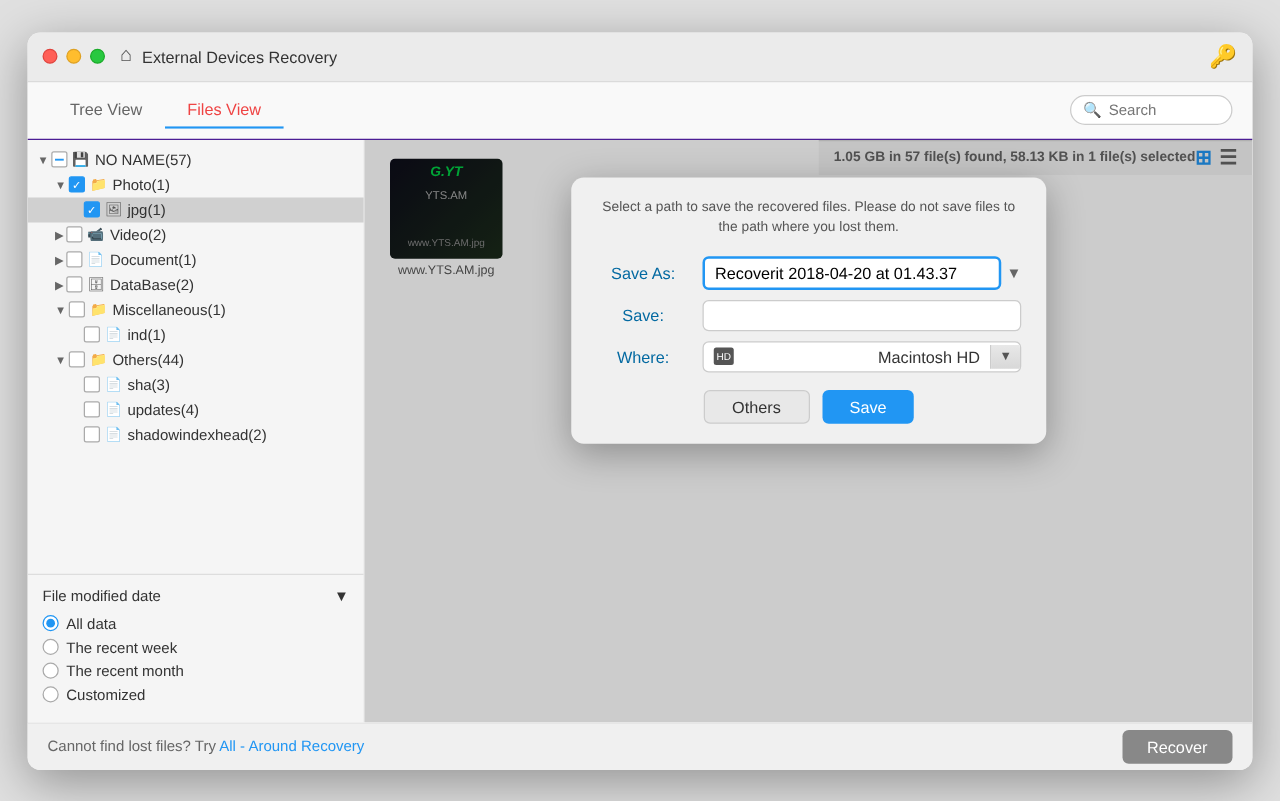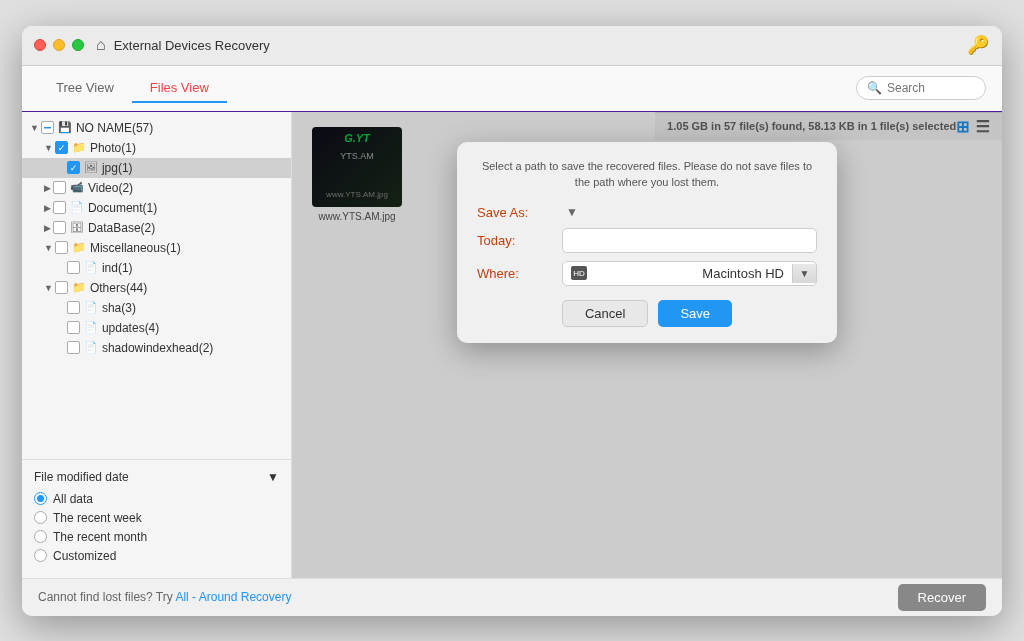"Save As:" .modal-label { color: #c2410c -> #0369a1; text-align: left -> center }
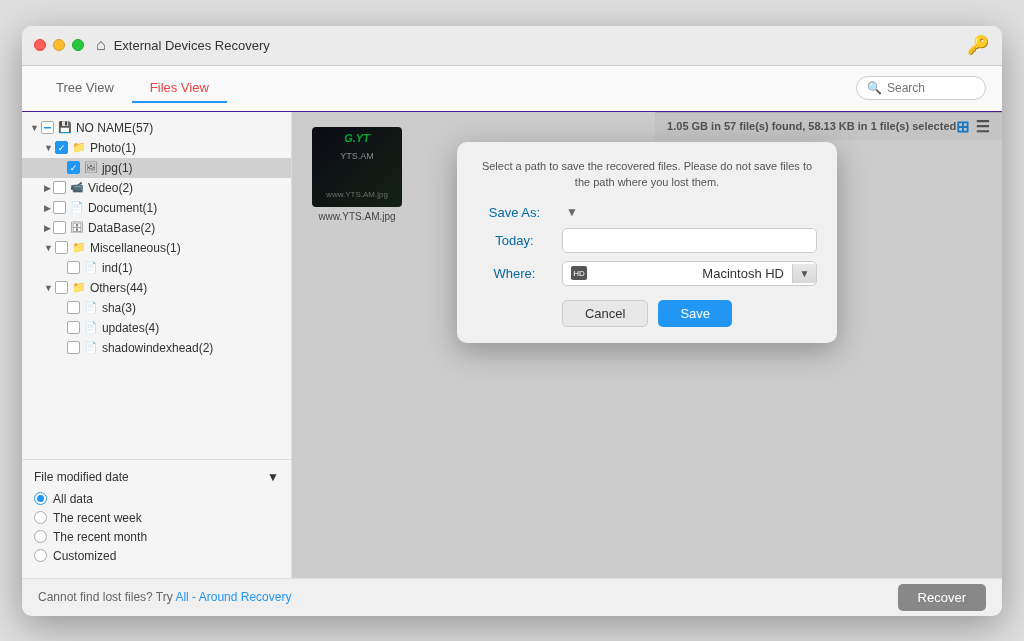"Recoverit 2018-04-20 at 01.43.37" input.modal-input { html: none -> <input> }
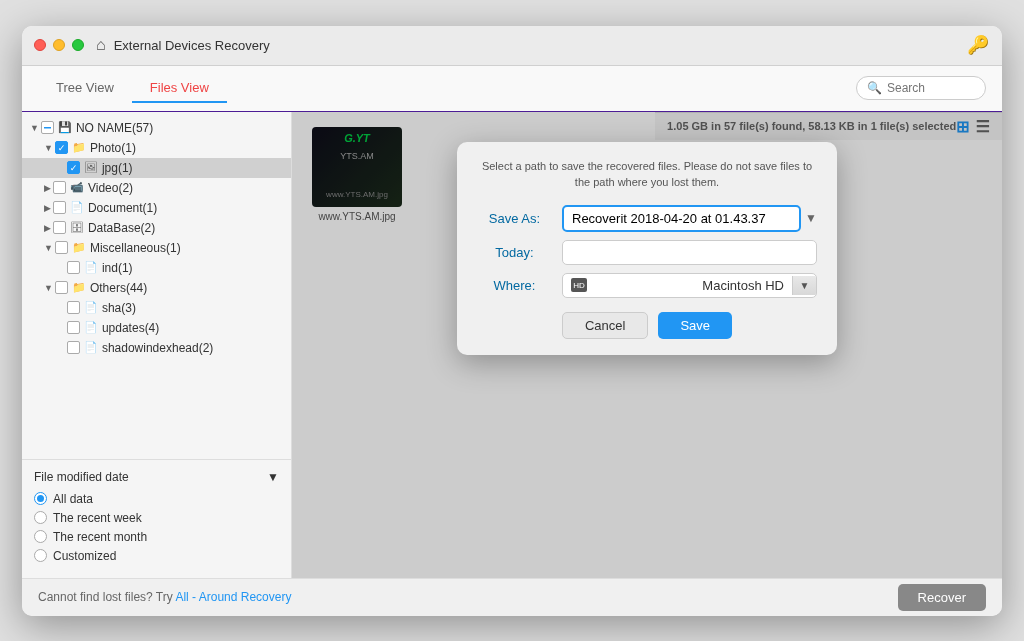"Today:" span.modal-label { text: Today -> Save }
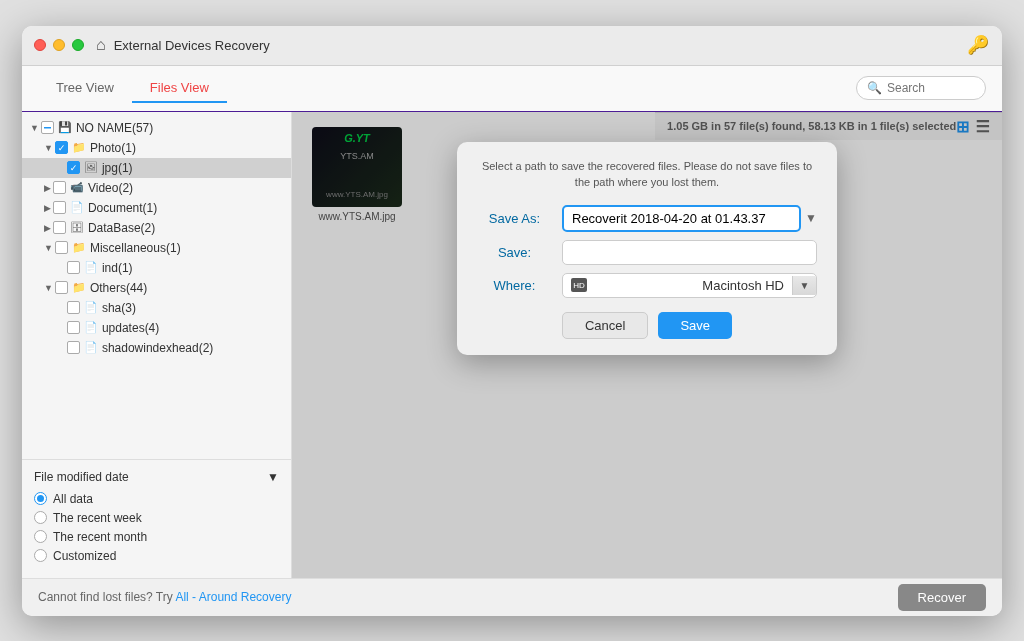"Cancel" button.btn-cancel { text: Cancel -> Others }
